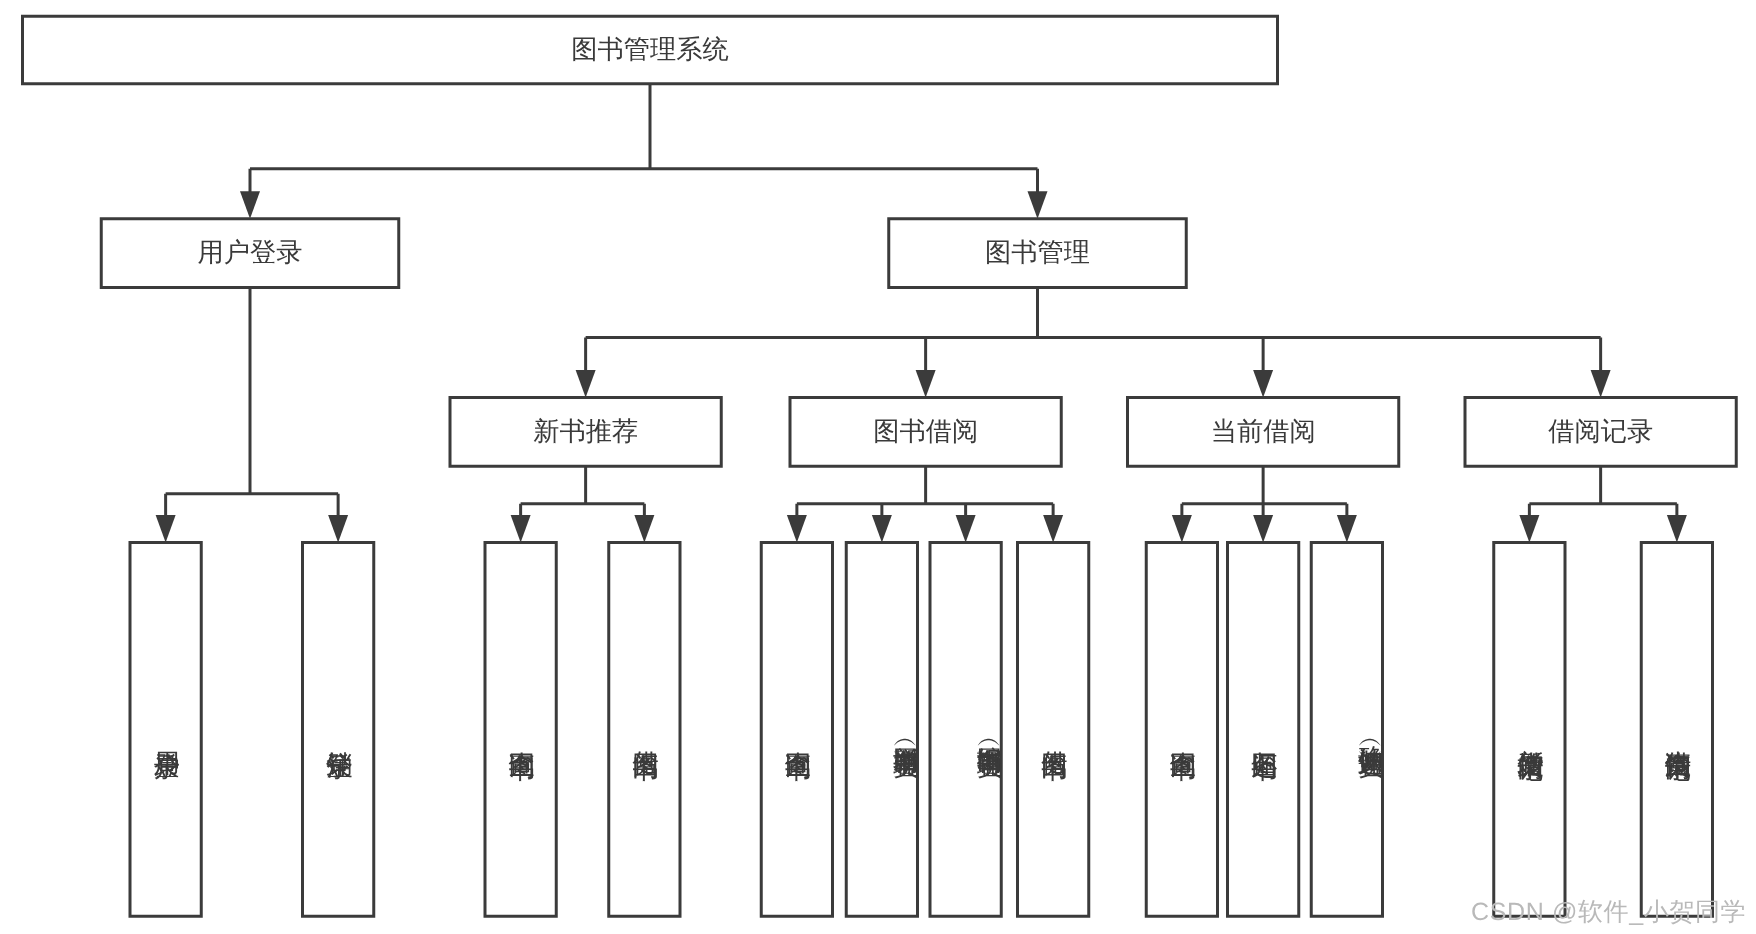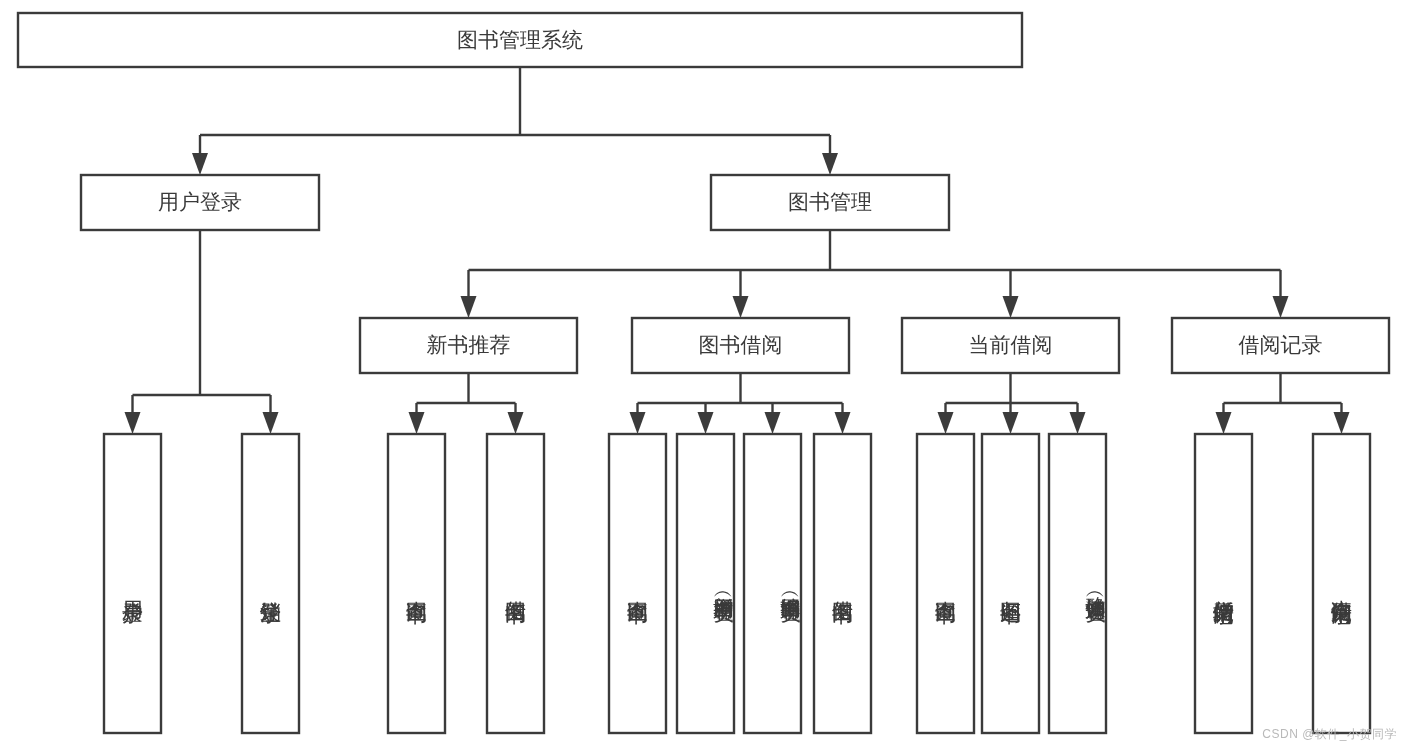"CSDN @软件_小贺同学" .watermark { font-size: 12px -> 20px }
